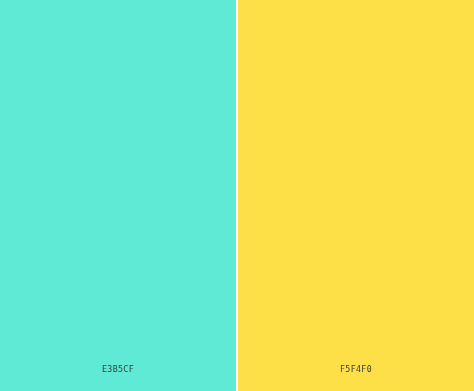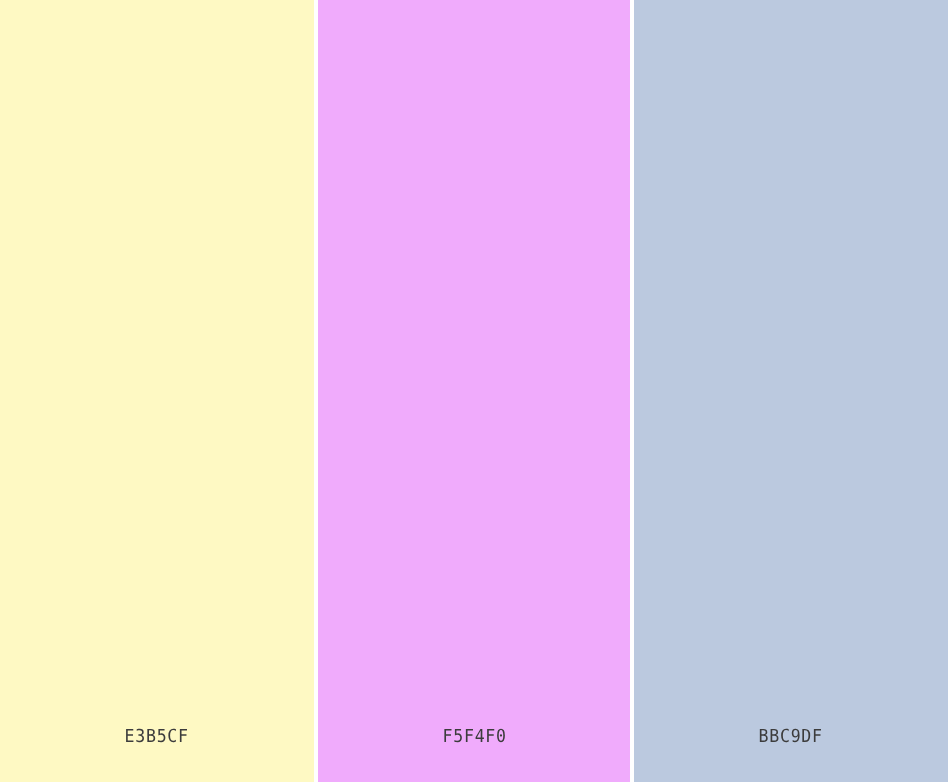"E3B5CF" div.swatch { background-color: #fef9c3 -> #5eead4 }
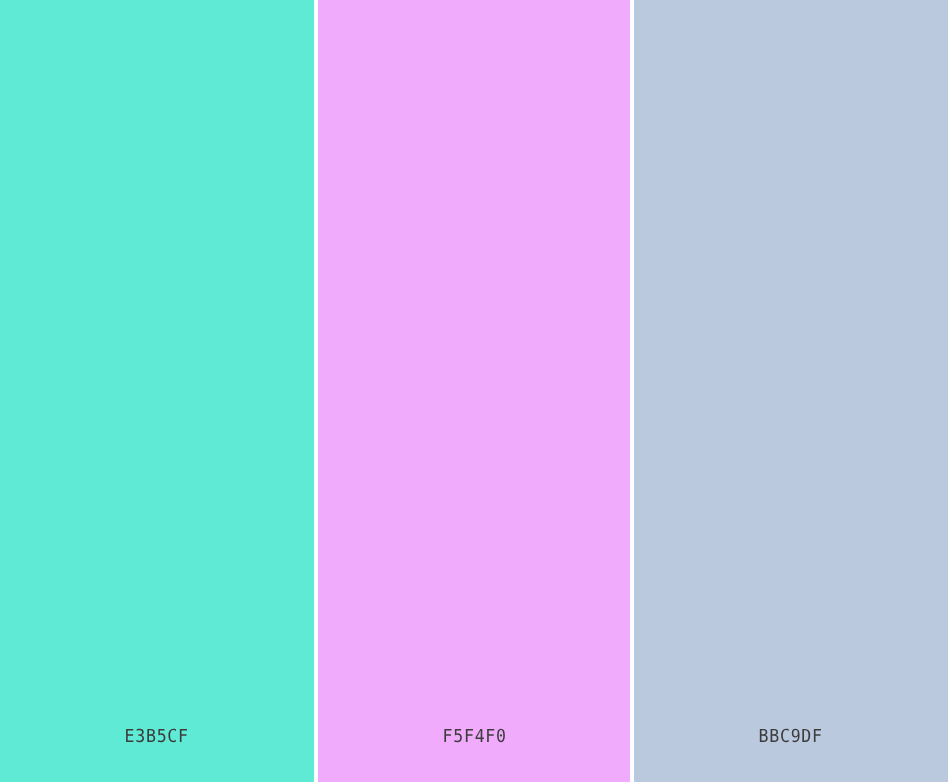"F5F4F0" div.swatch { background-color: #f0abfc -> #fde047 }
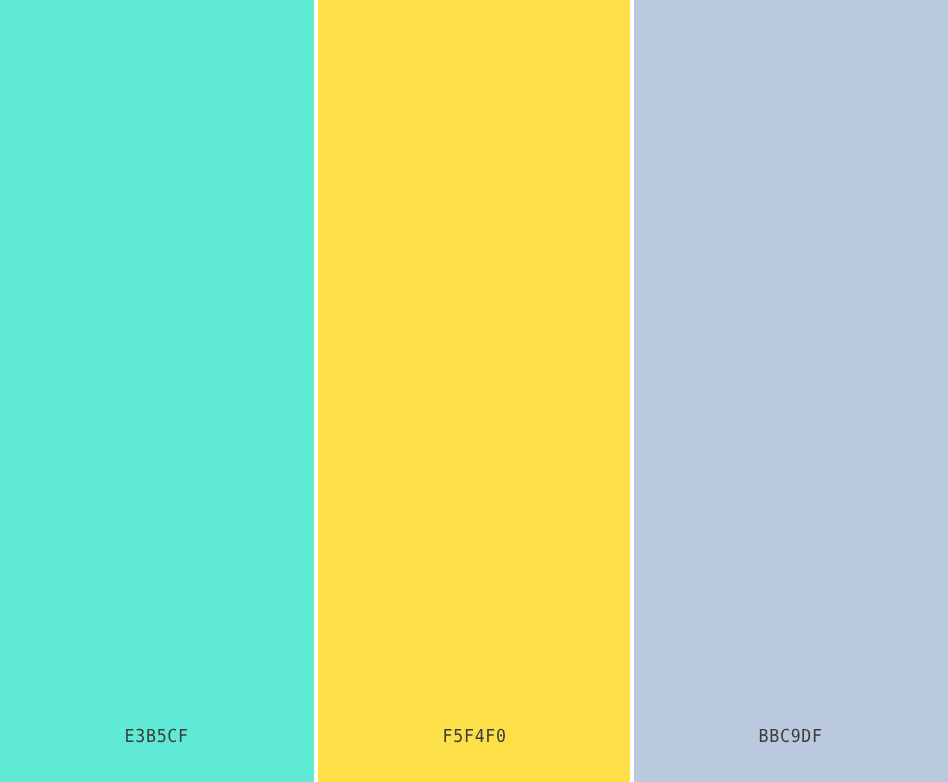"BBC9DF" div.swatch { html: <div> <span>BBC9DF</span> </div> -> none }
